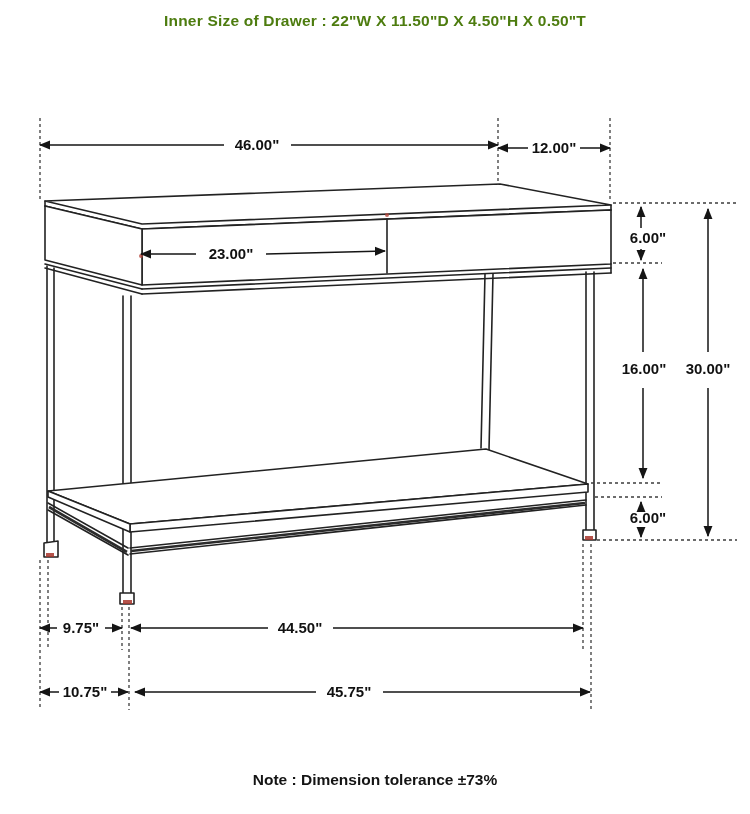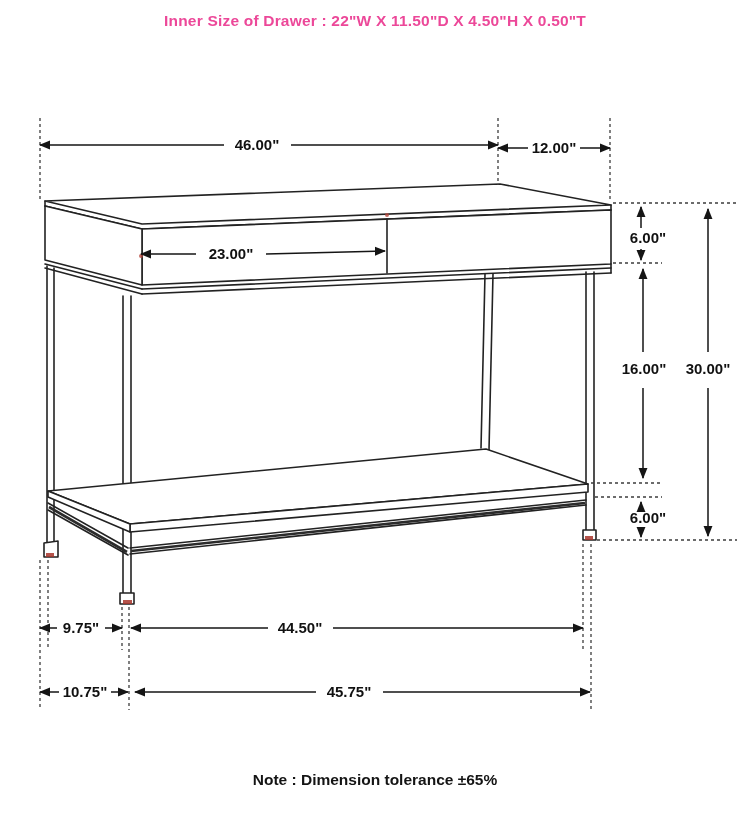"Inner Size of Drawer :" .title-text { color: #ec4899 -> #4d7c0f }
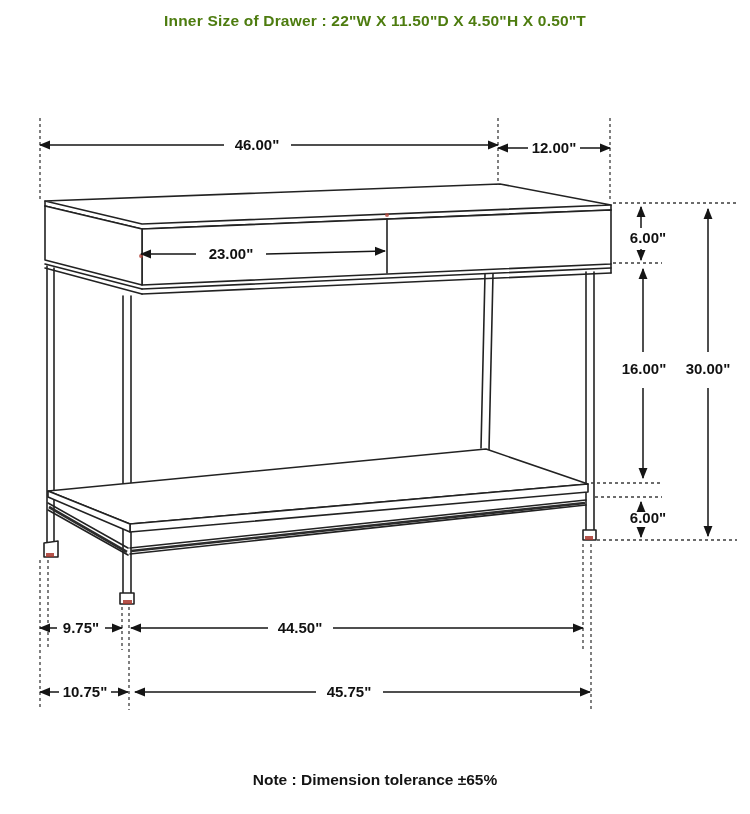"Note : Dimension tolerance ±65%" div.note-text { text: 65% -> 73% }
